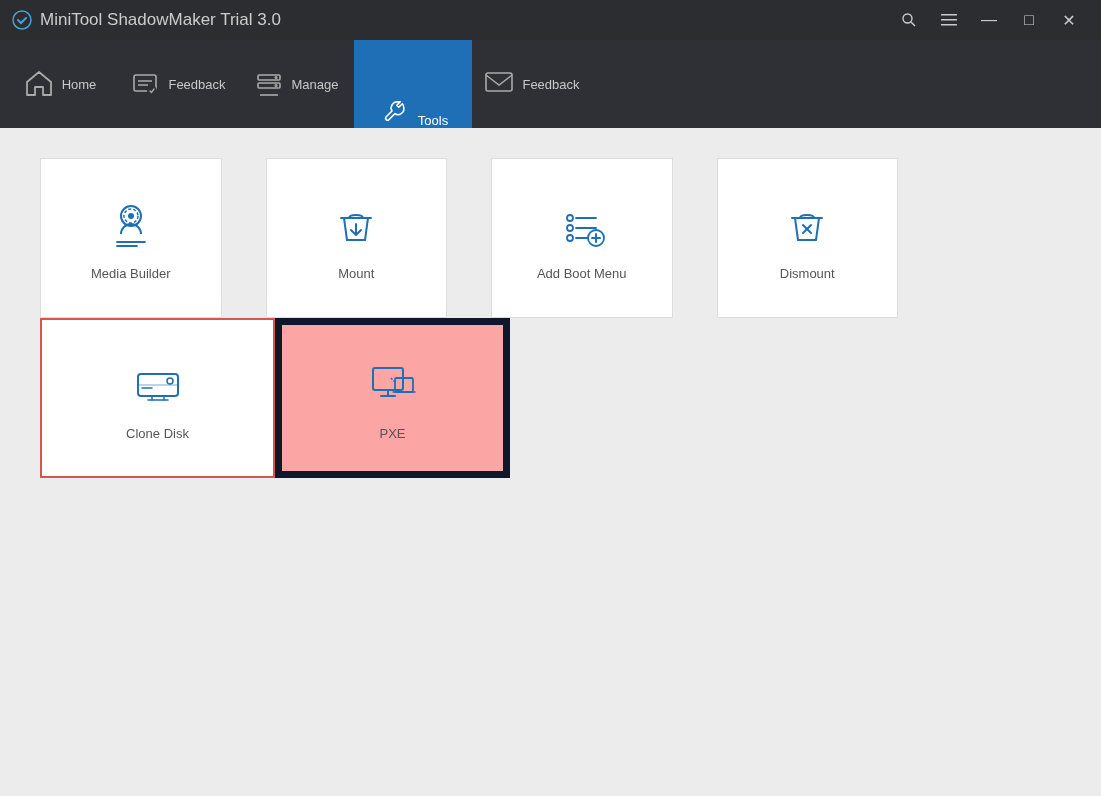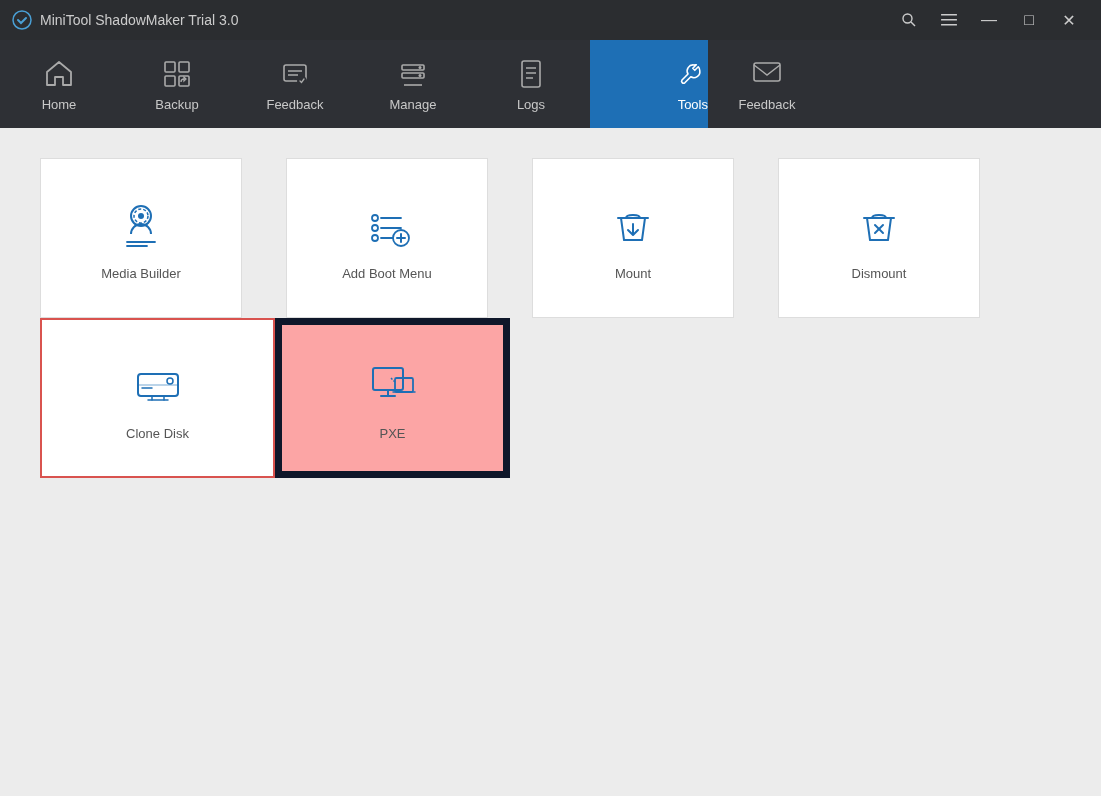"MiniTool ShadowMaker Trial 3.0" #title-bar .title-text { font-size: 14px -> 17px }
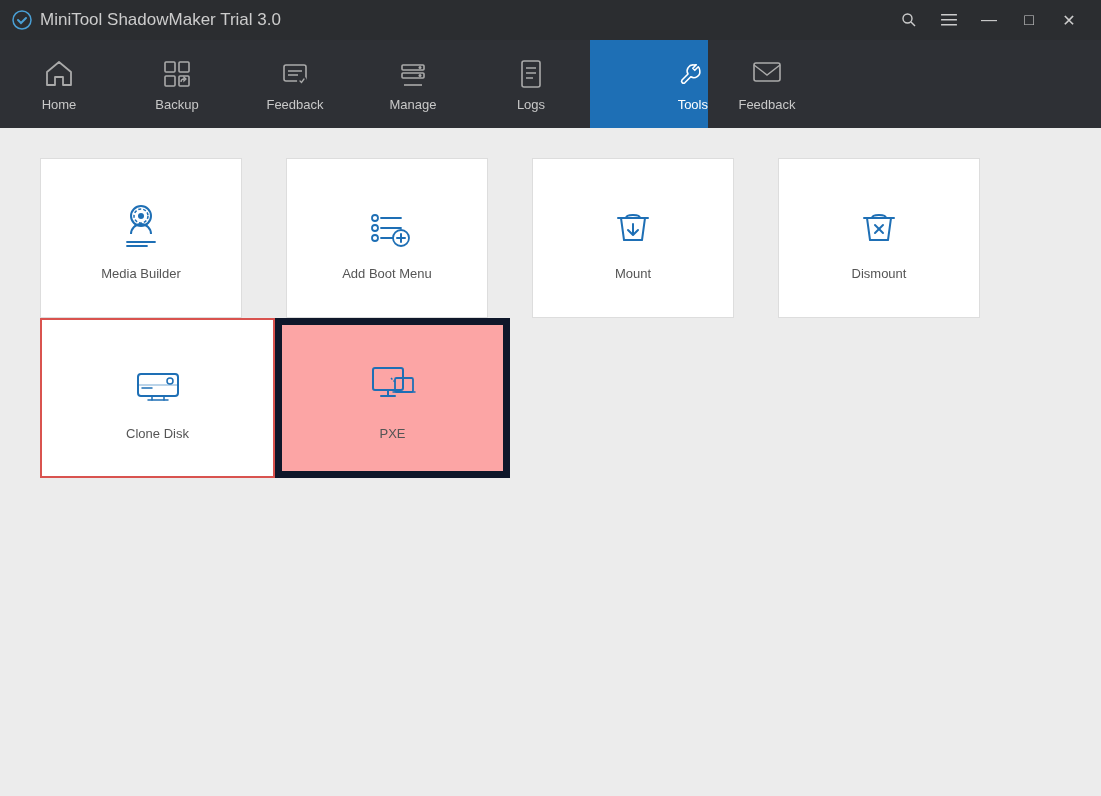"Home" .nav-item { flex-direction: column -> row }
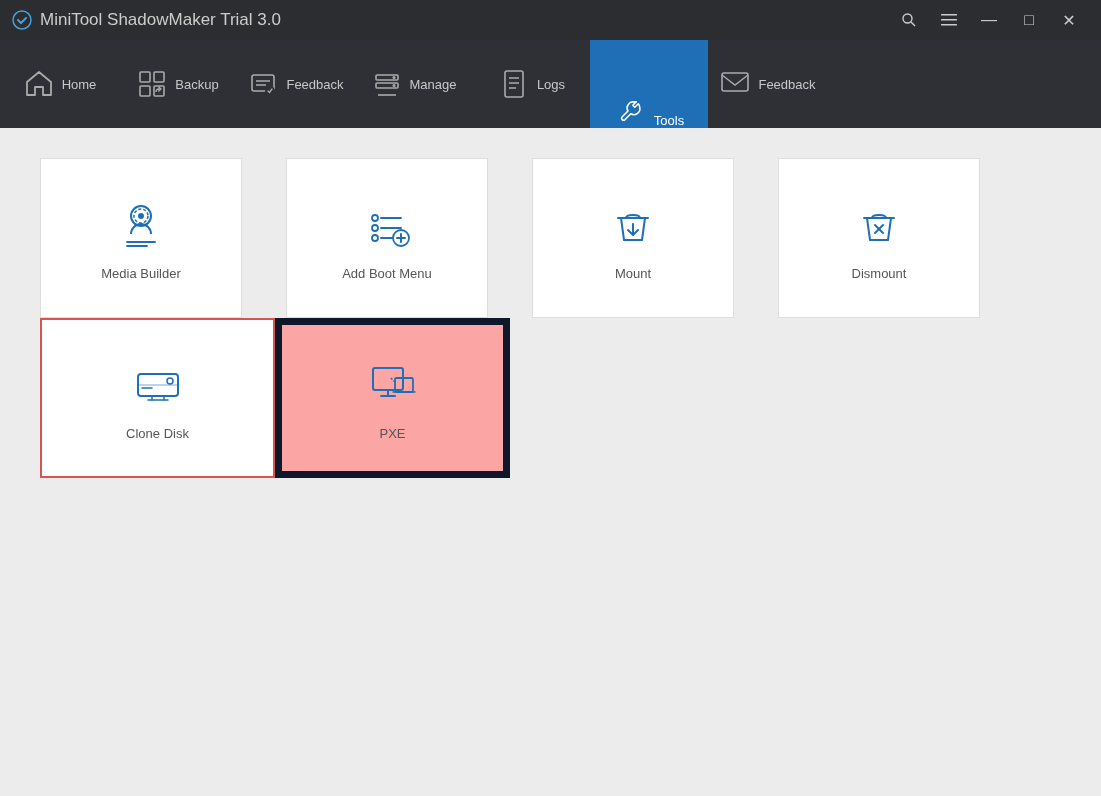"Backup" div.nav-item { html: <div> <svg> <rect></rect> <rect></rect> <rect></rect> <rect></rect> <path></path> </svg> <span>Backup</span> </div> -> none }
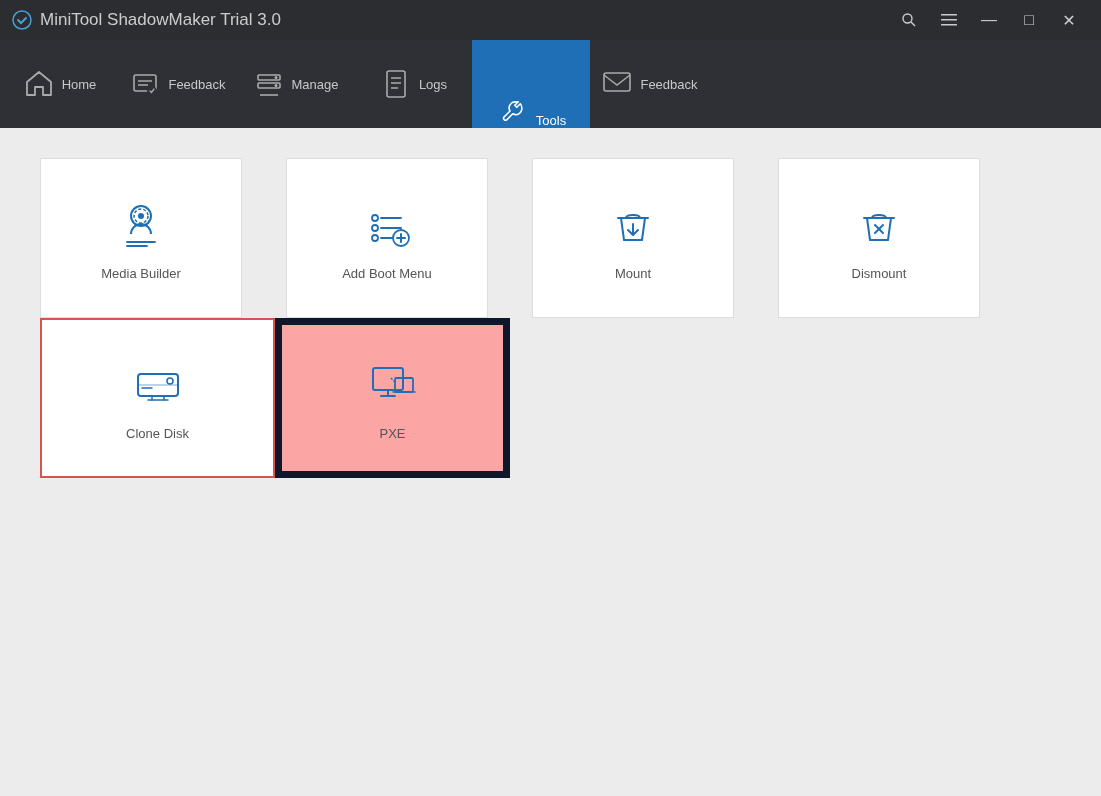"Logs" div.nav-item { html: <div> <svg> <rect></rect> <path></path> </svg> <span>Logs</span> </div> -> none }
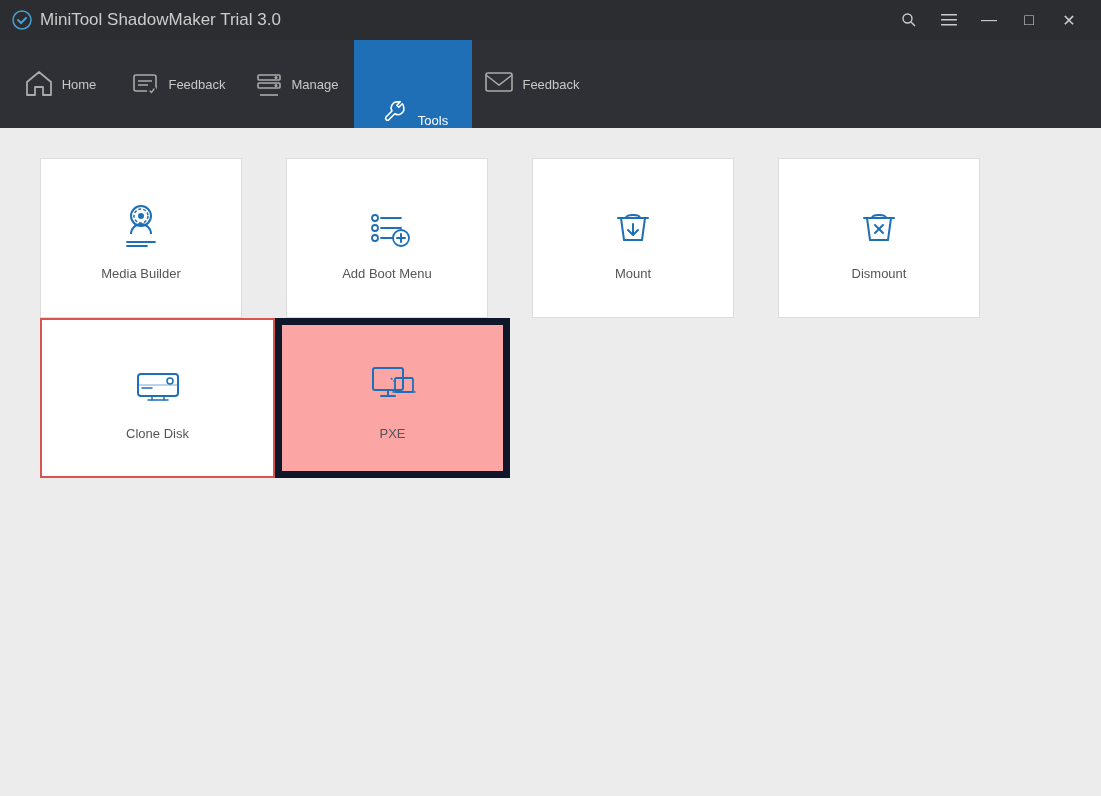"Media Builder" div { width: 940px -> 858px }
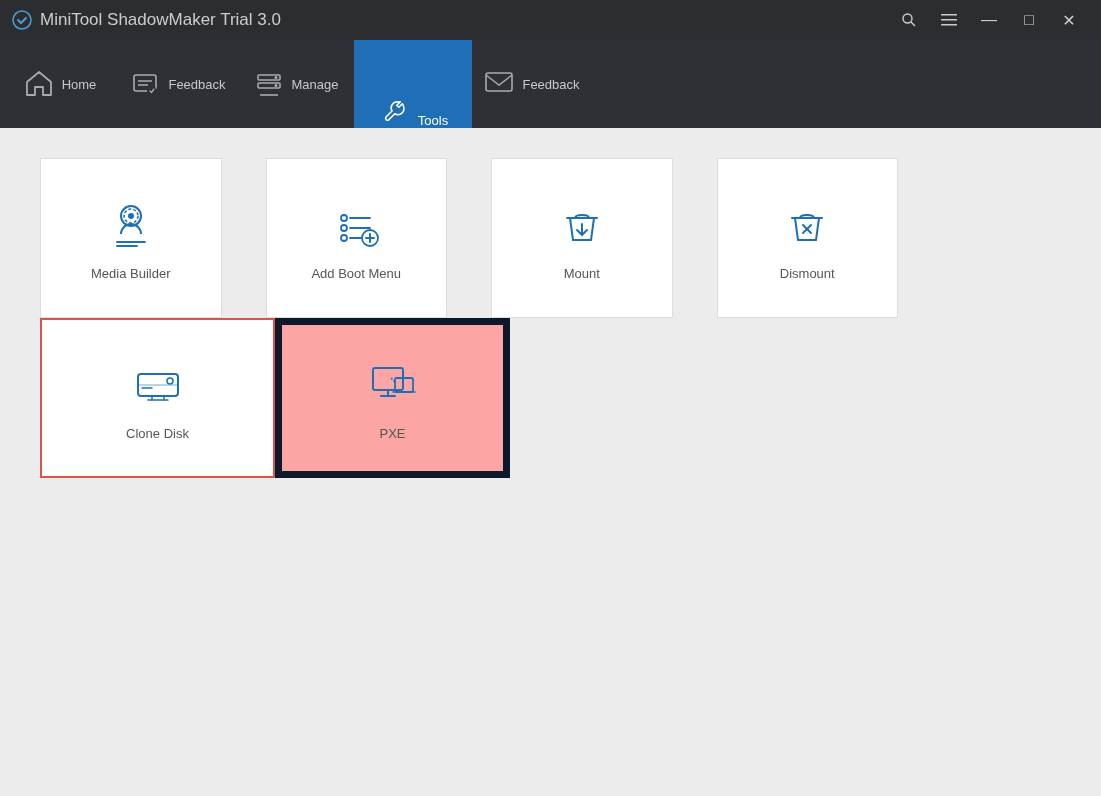"Add Boot Menu" div.tool-card { order: before "Mount" -> after "Mount" }
